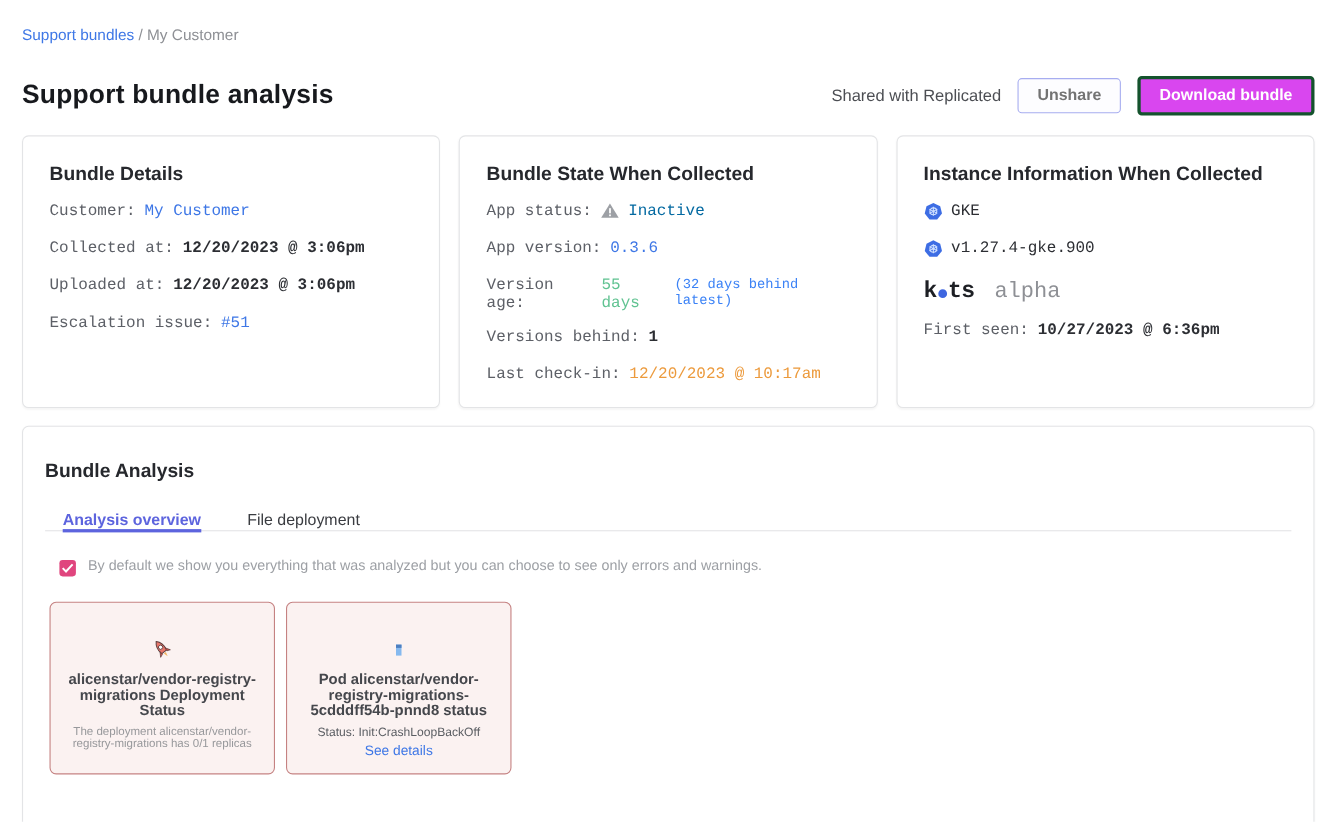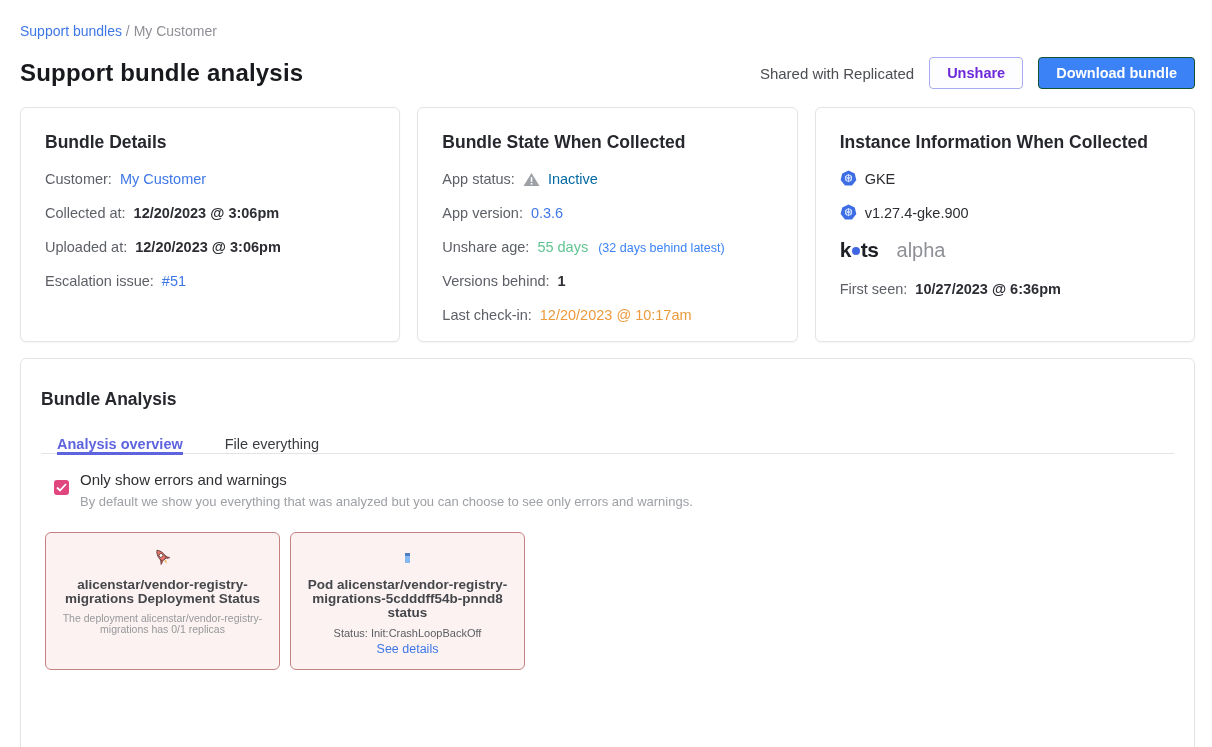"Support bundle analysis" .header-row { margin-top: 18px -> 30px }
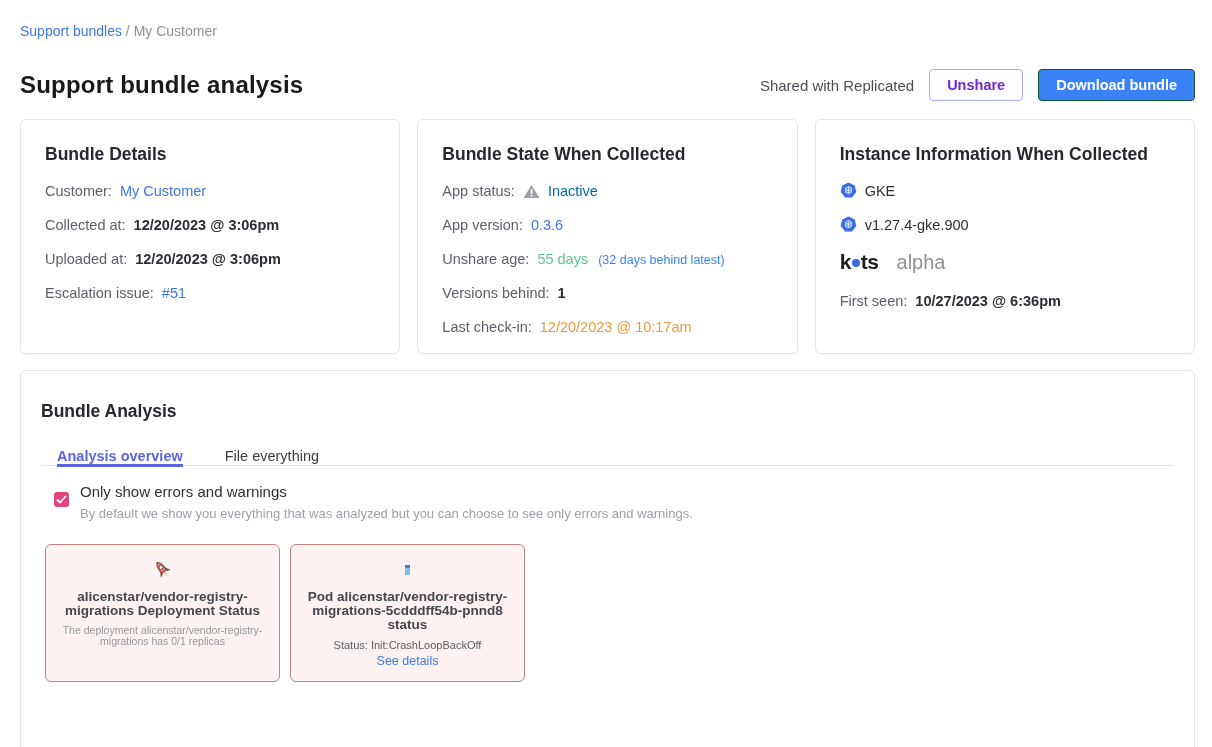"Unshare" .btn-outline { color: #6d28d9 -> #737373 }
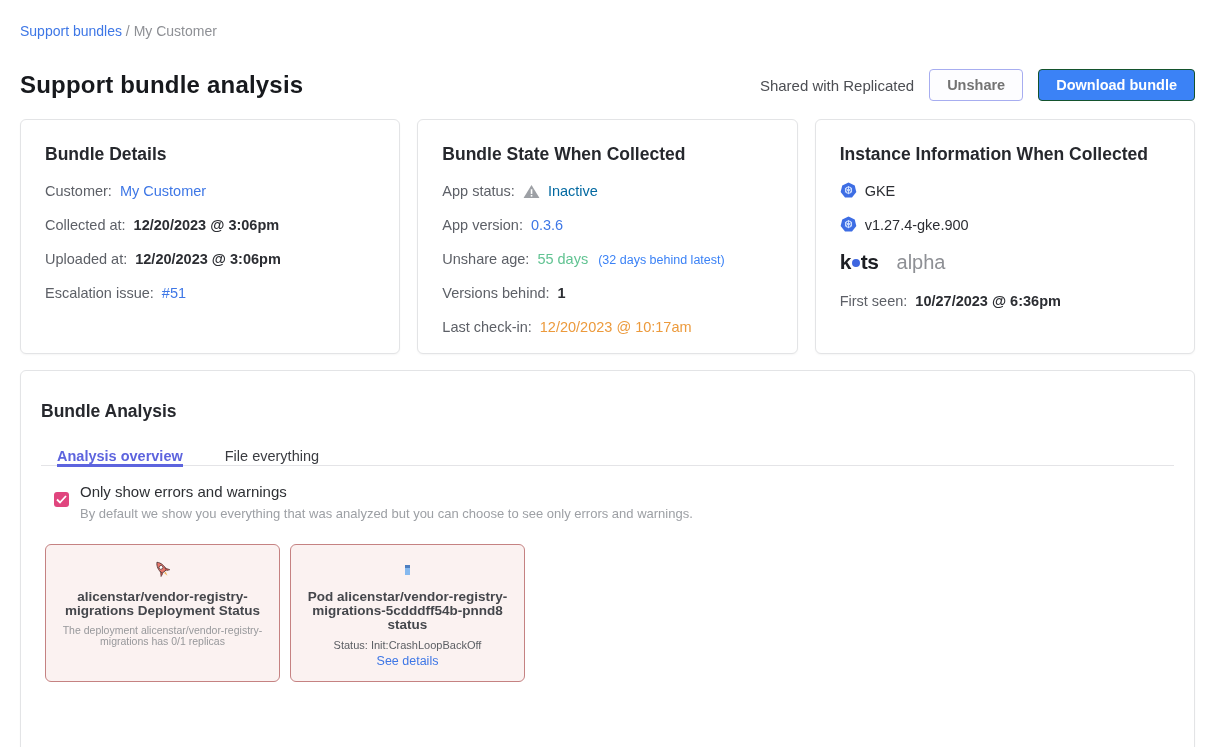"Download bundle" .btn-primary { background: #3b82f6 -> #d946ef; border: 1px solid #14532d -> 3px solid #14532d }
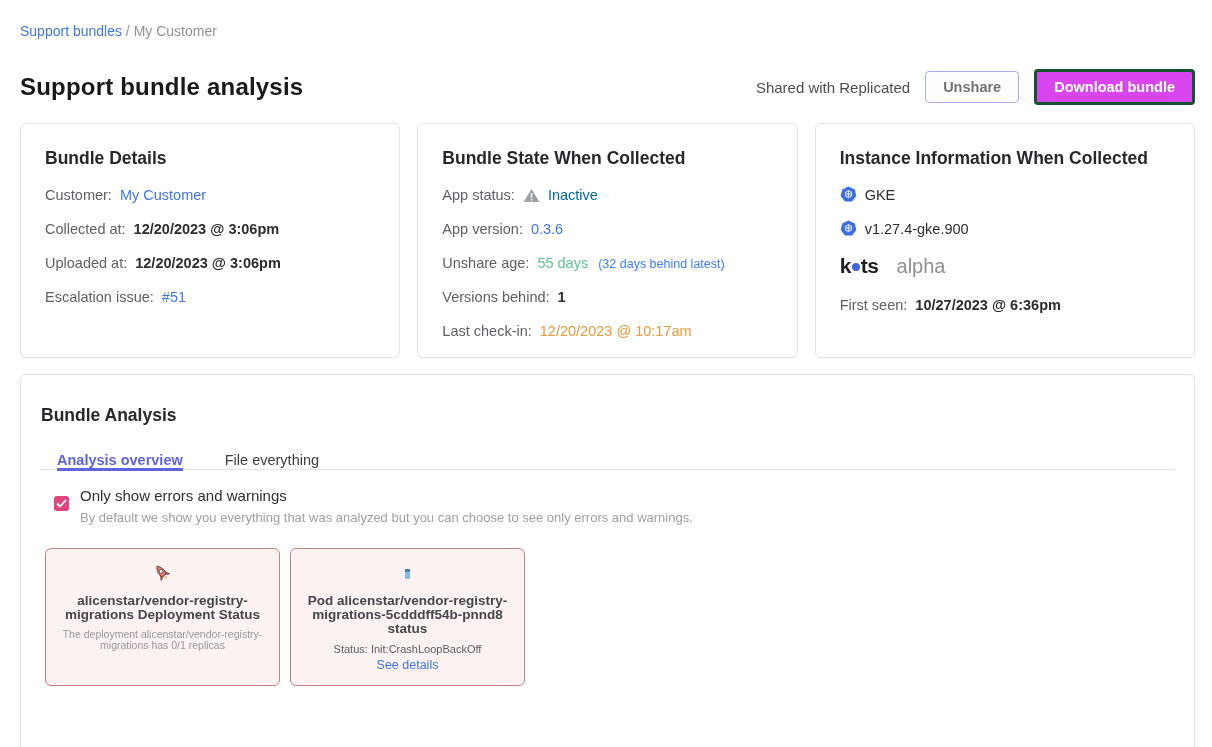"Customer:" .row { align-items: flex-end -> flex-start; font-family: none -> Liberation Mono, monospace }
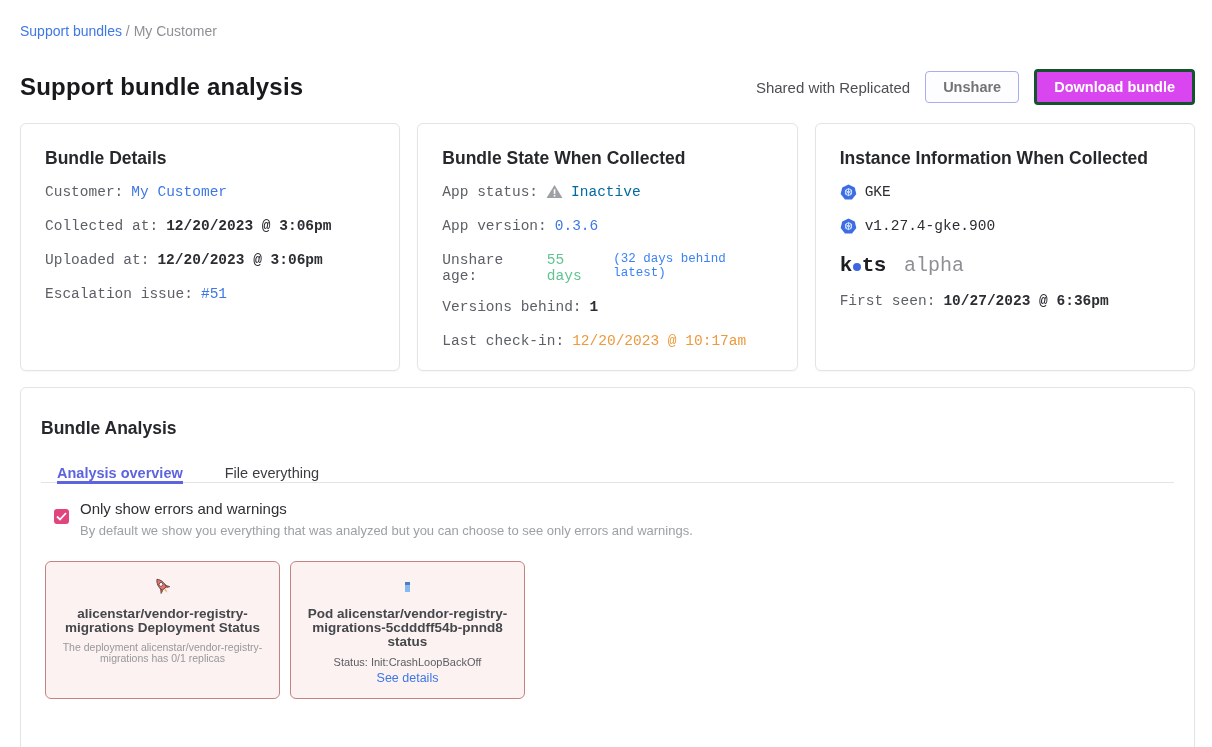"Unshare age:" span.lbl { text: Unshare -> Version }
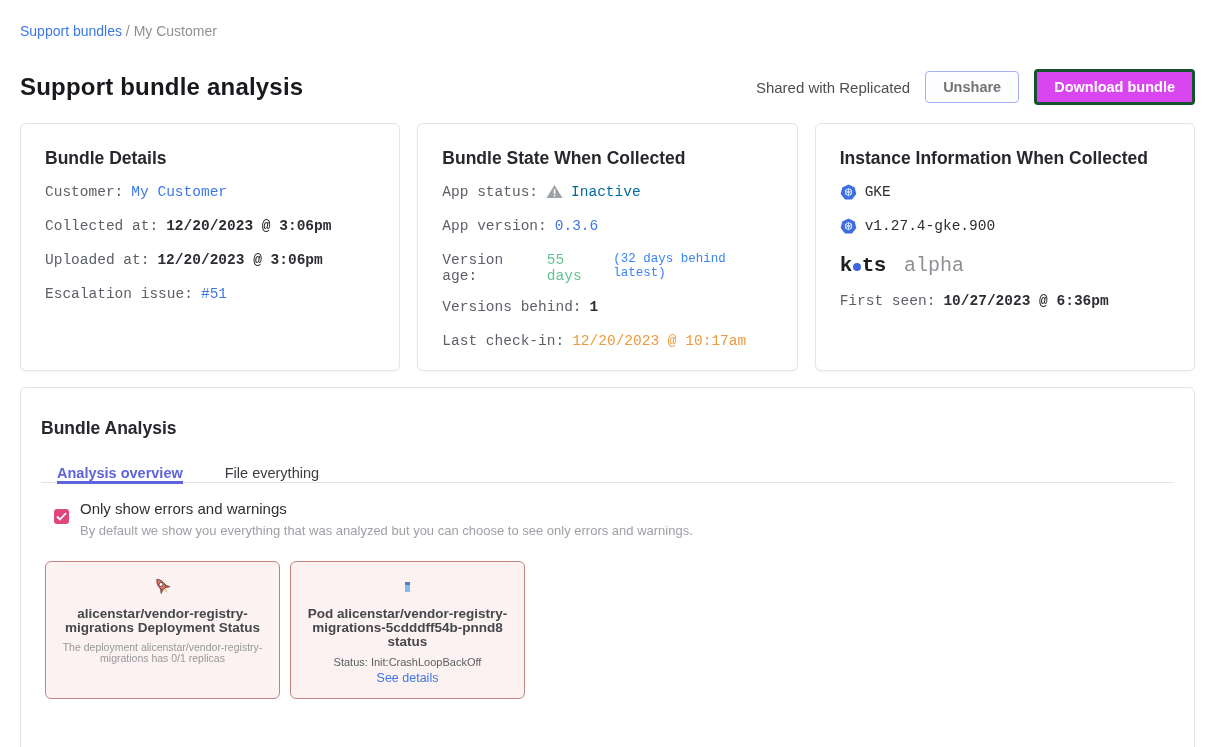"File everything" div.tab { text: everything -> deployment }
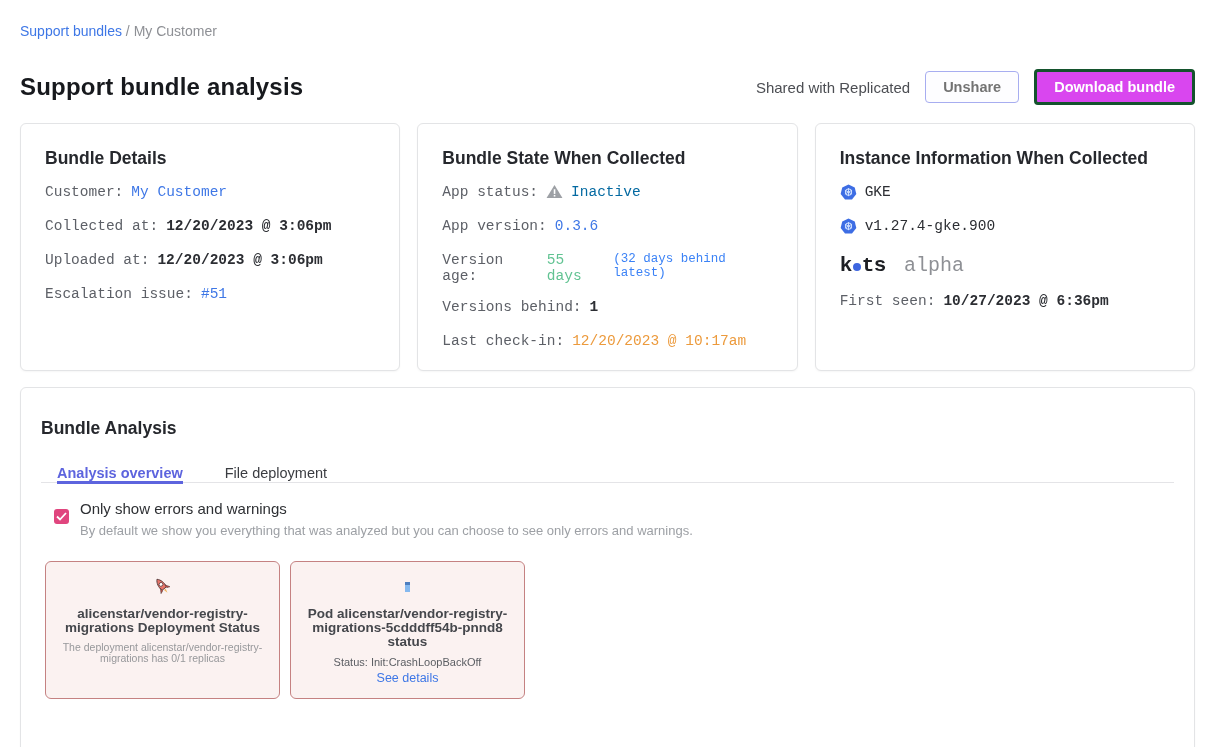"Only show errors and warnings" div.filter-title { html: <div>Only show errors and warnings</div> -> none }
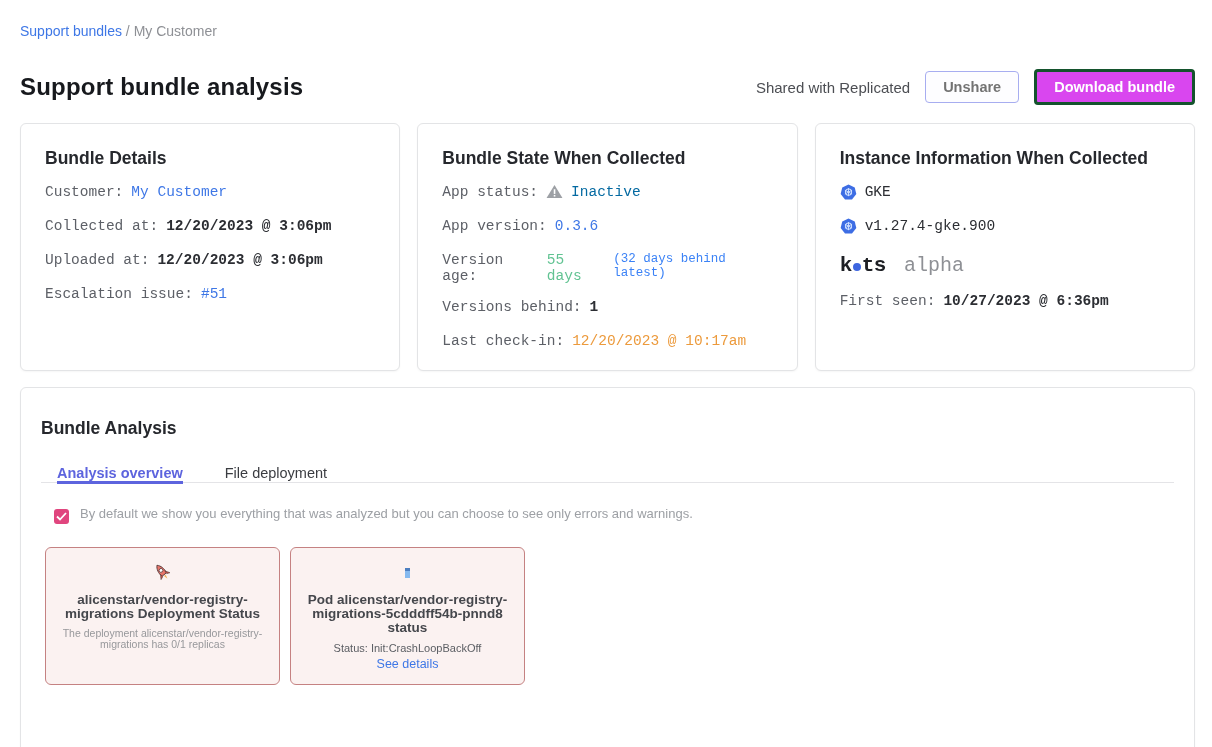"alicenstar/vendor-registry-migrations" .issue-card { padding: 13px 10px 12px -> 31px 10px 12px; width: 235px -> 205px }
